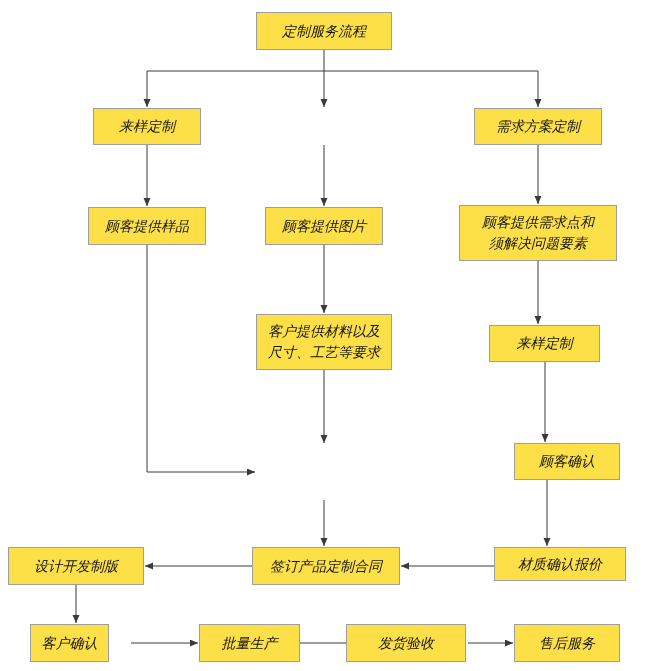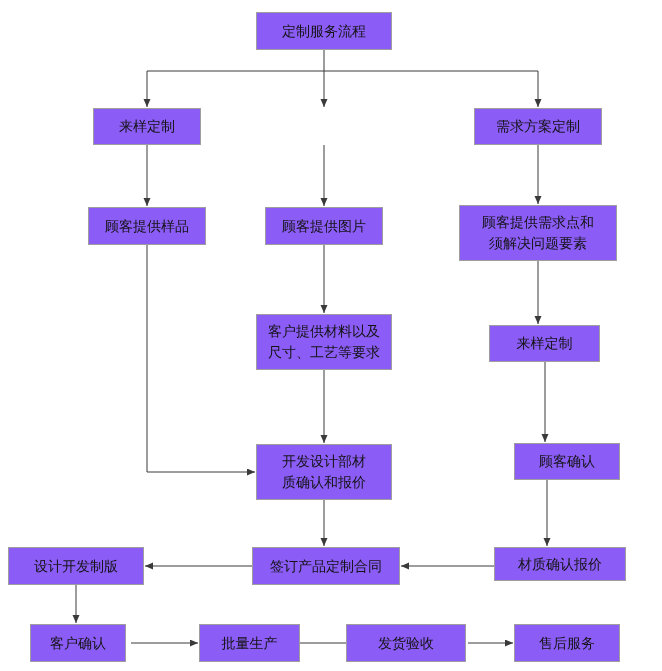"定制服务流程" .node { background: #8b5cf6 -> #fde047; font-style: none -> italic }
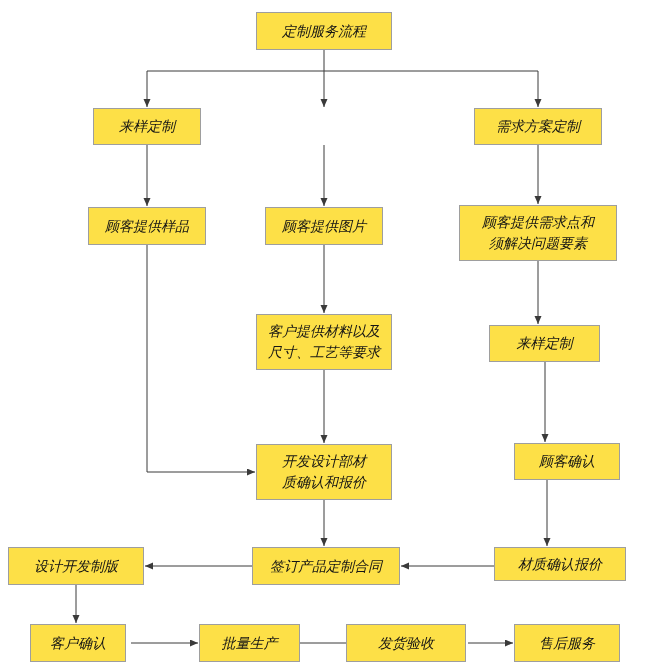"开发设计部材" div.node { html: <div>开发设计部材 质确认和报价</div> -> none }
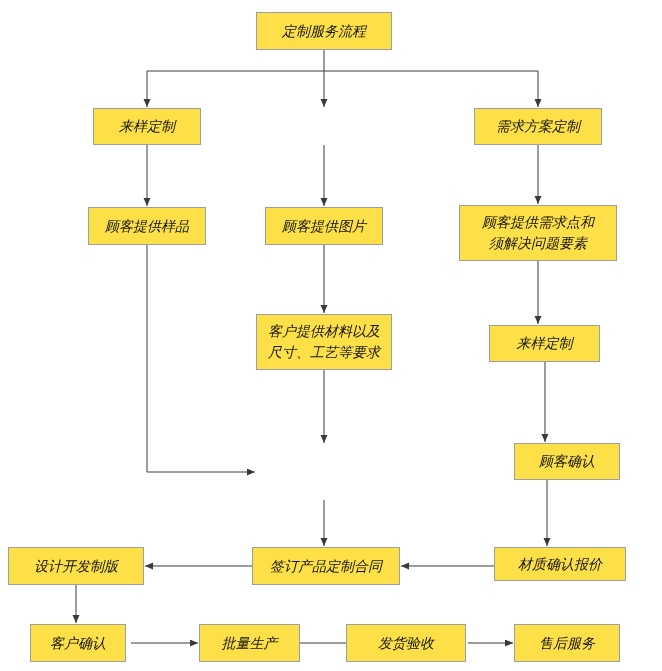"客户确认" div.node { width: 96px -> 79px }
